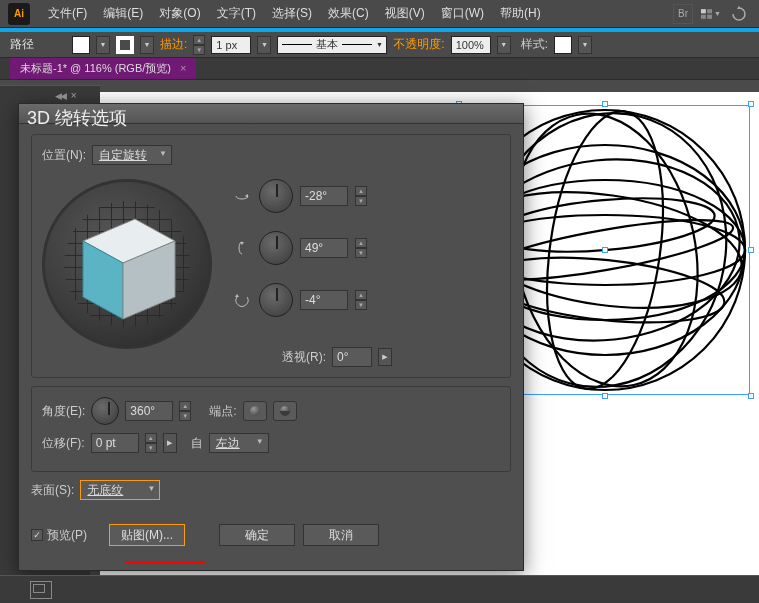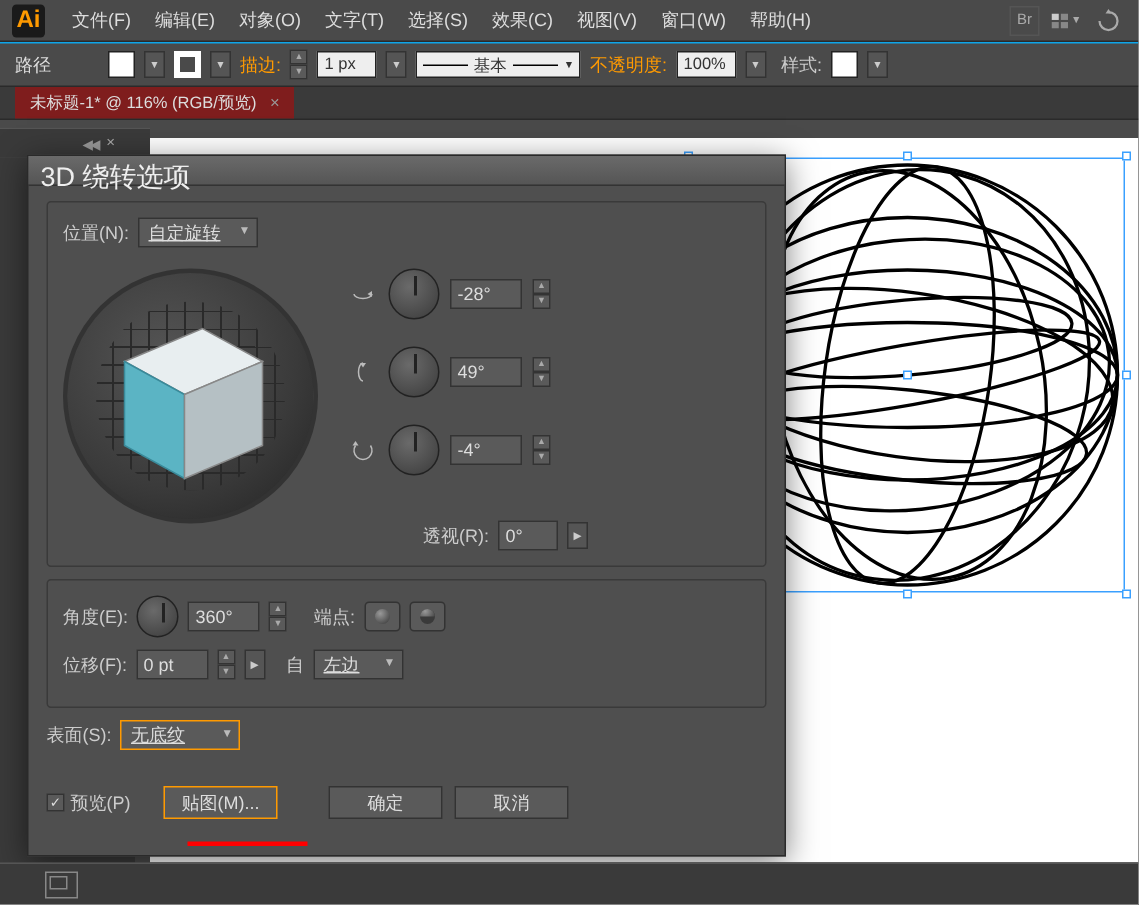"Ai" .ai-logo { font-size: 16px -> 10px }
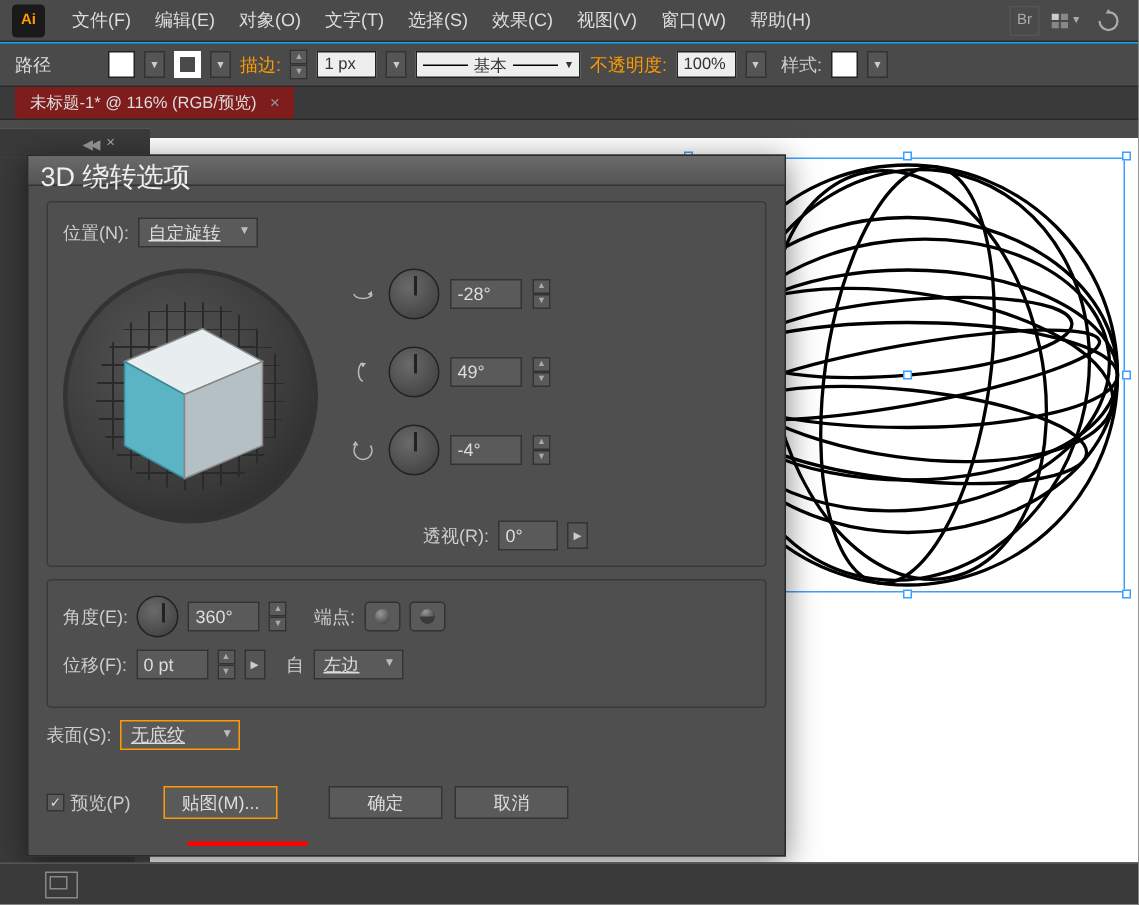"路径" .optionsbar { border-top: 1px solid #0ea5e9 -> 4px solid #0ea5e9 }
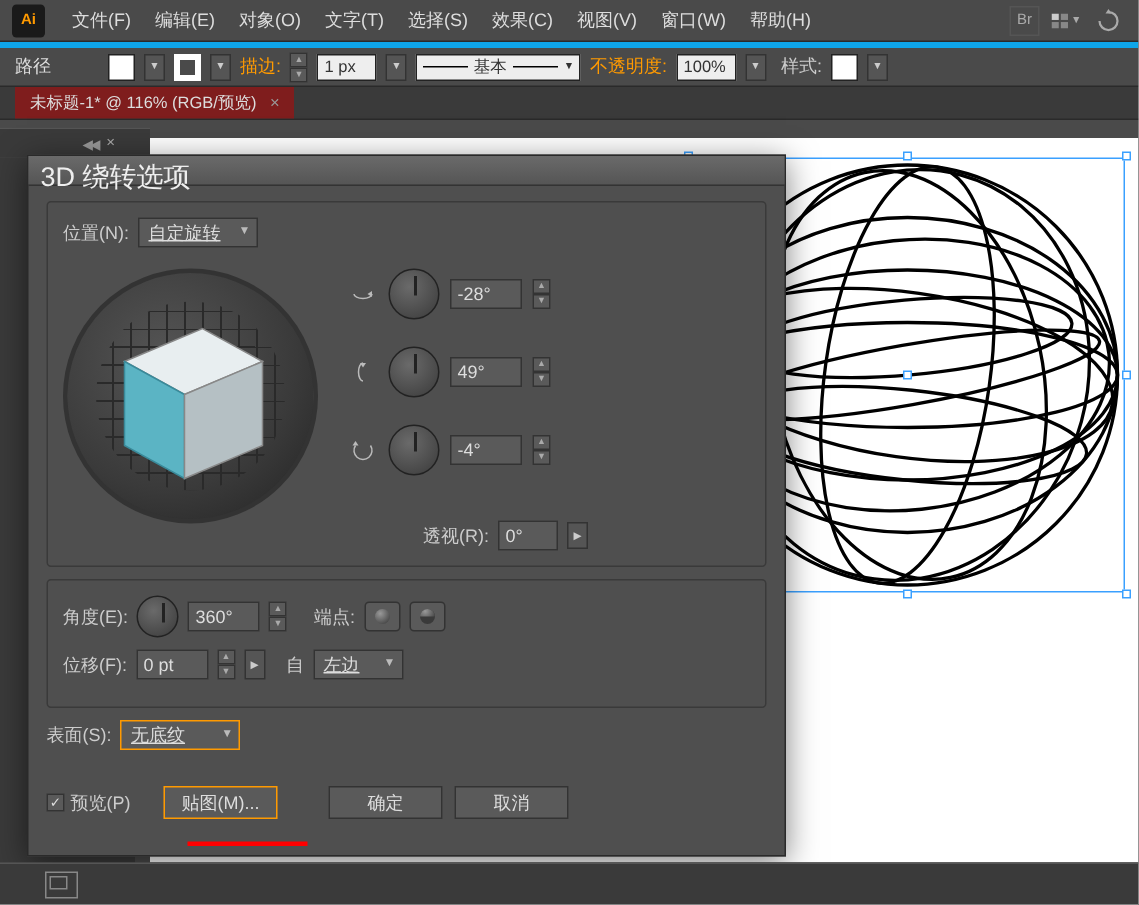"未标题-1* @ 116% (RGB/预览) ×" .doc-tab { background: #7f1d1d -> #701a75 }
